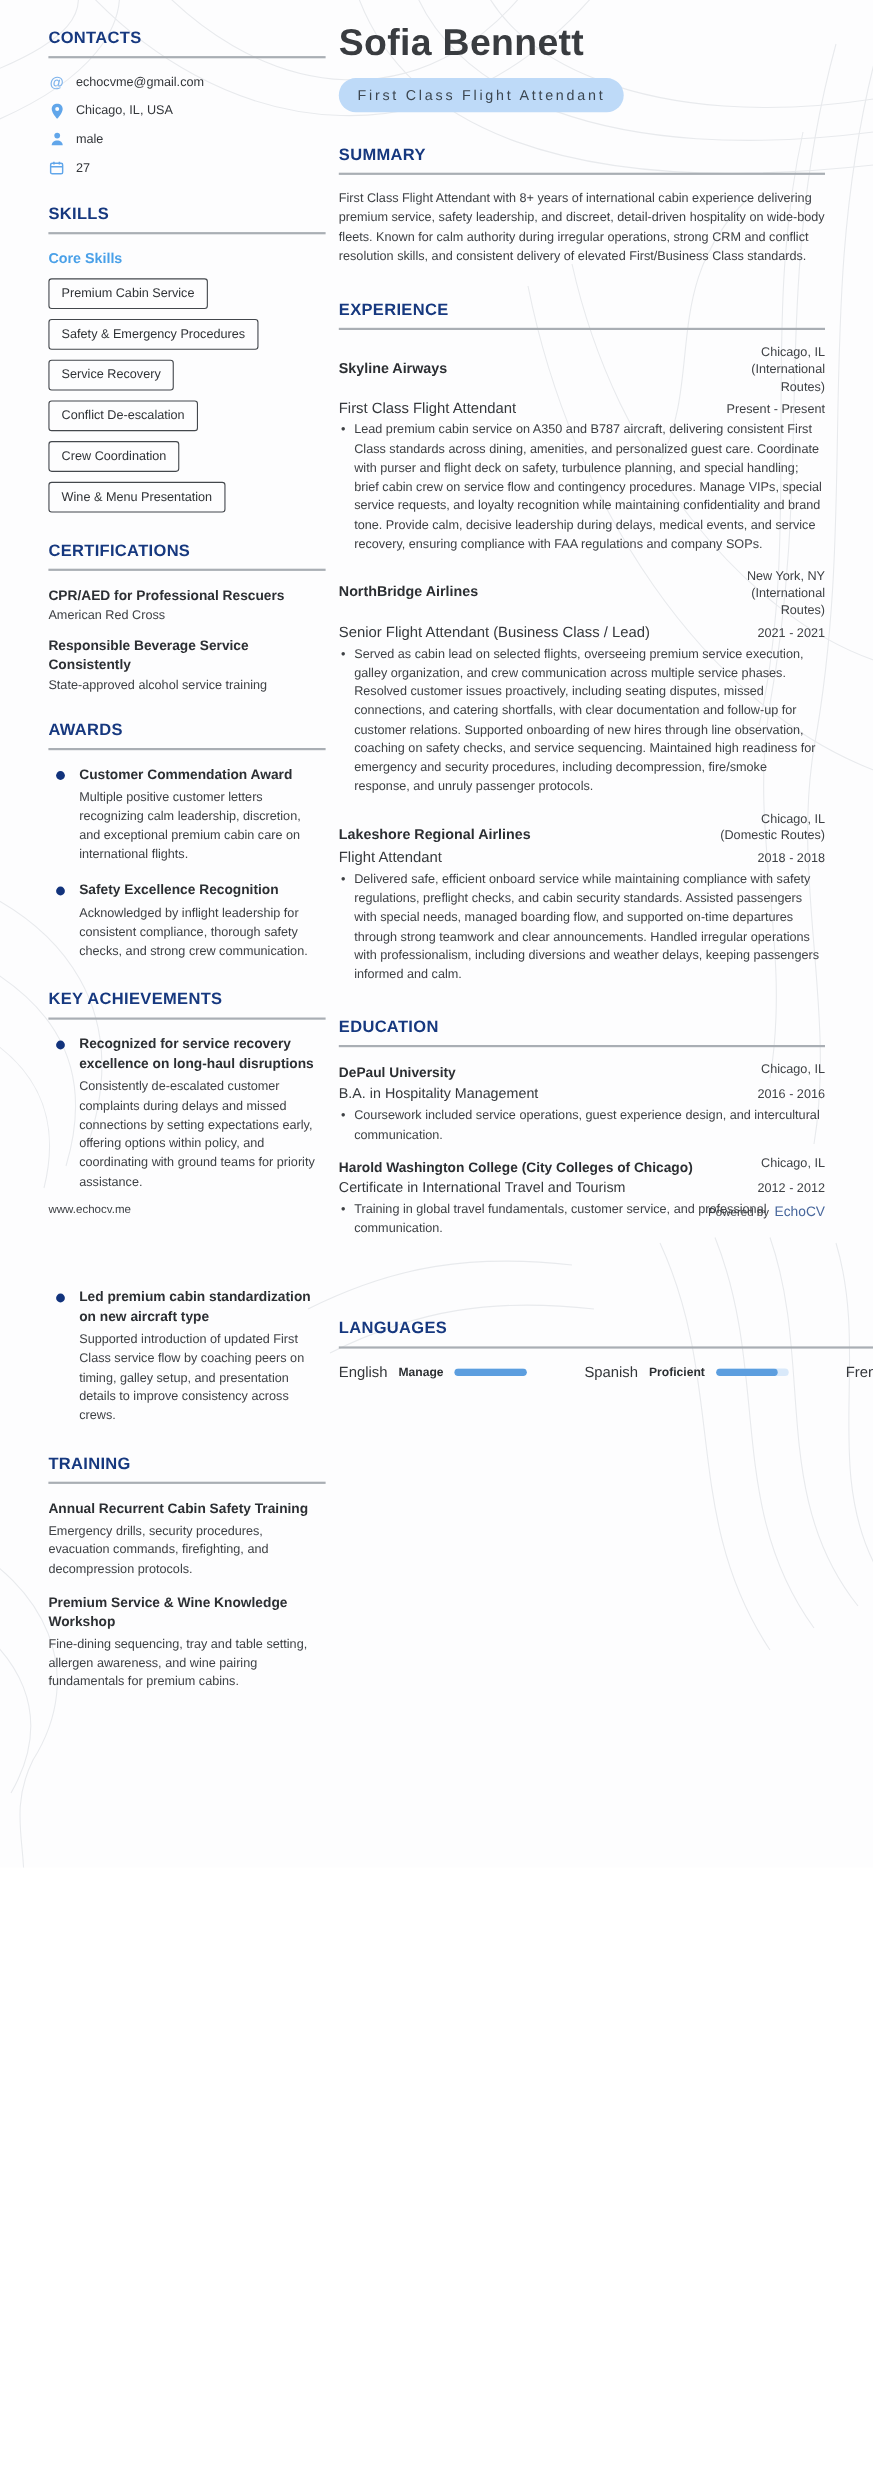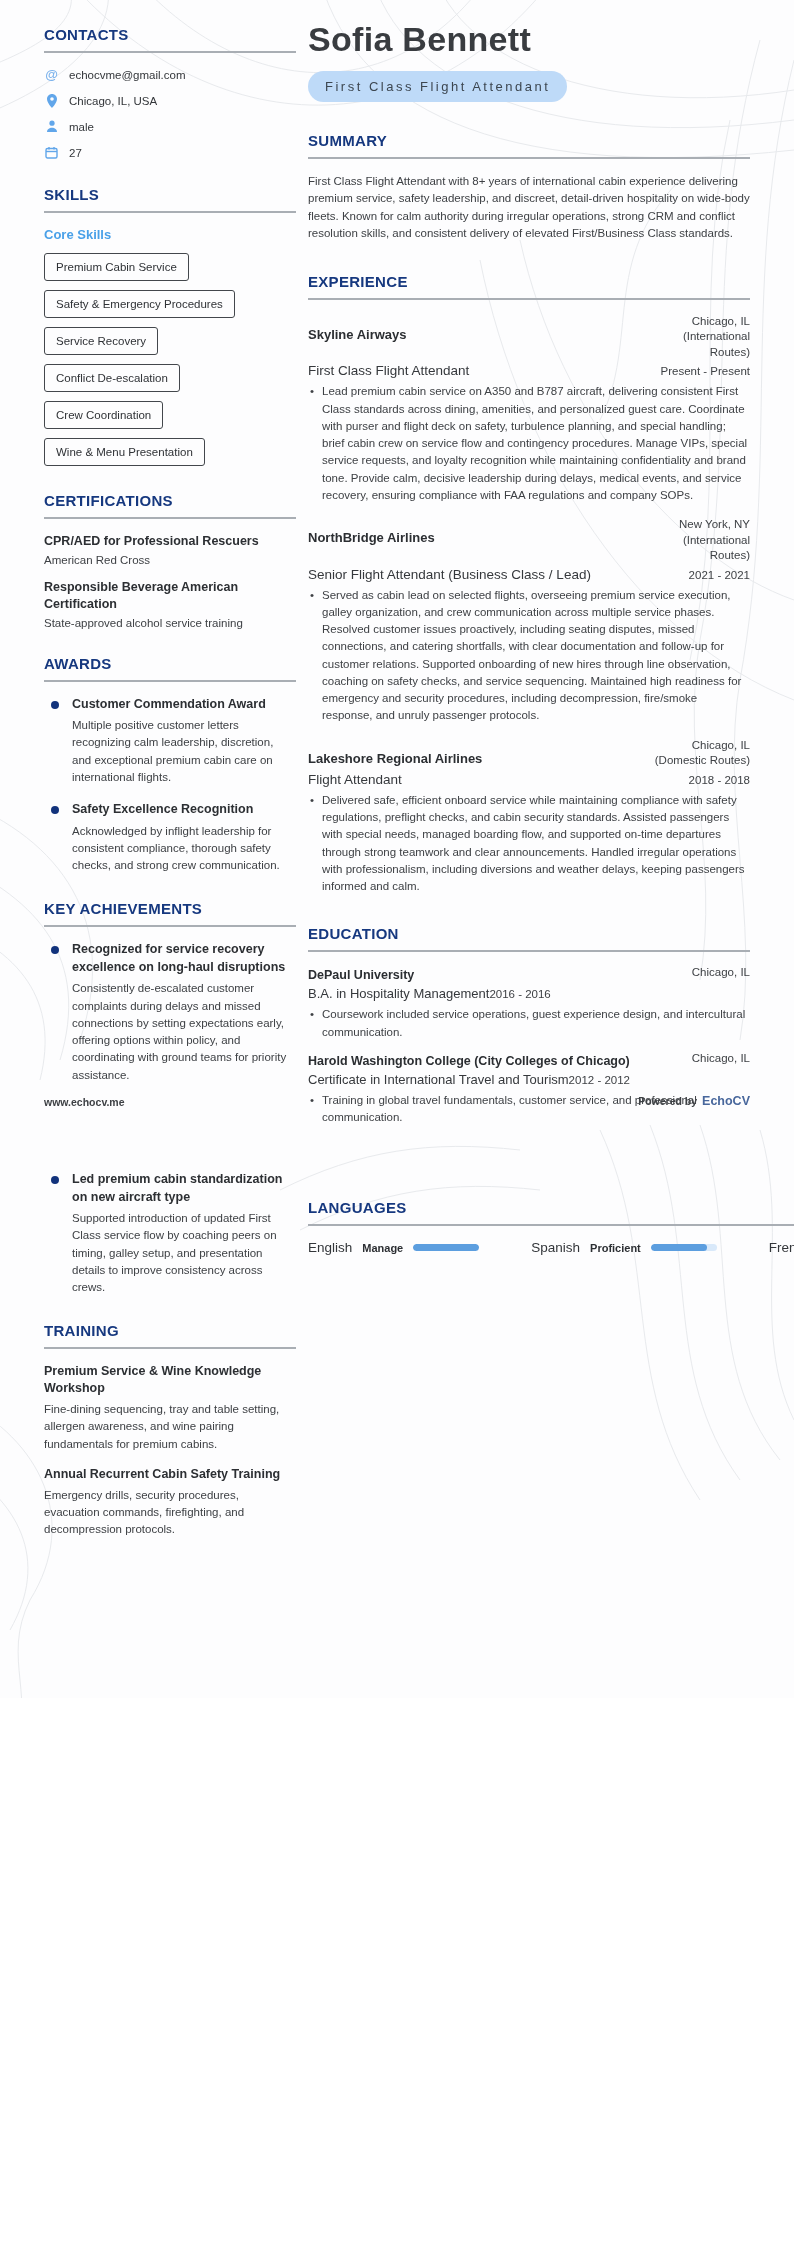"Responsible Beverage American" div.cert-name { text: American Certification -> Service Consistently }
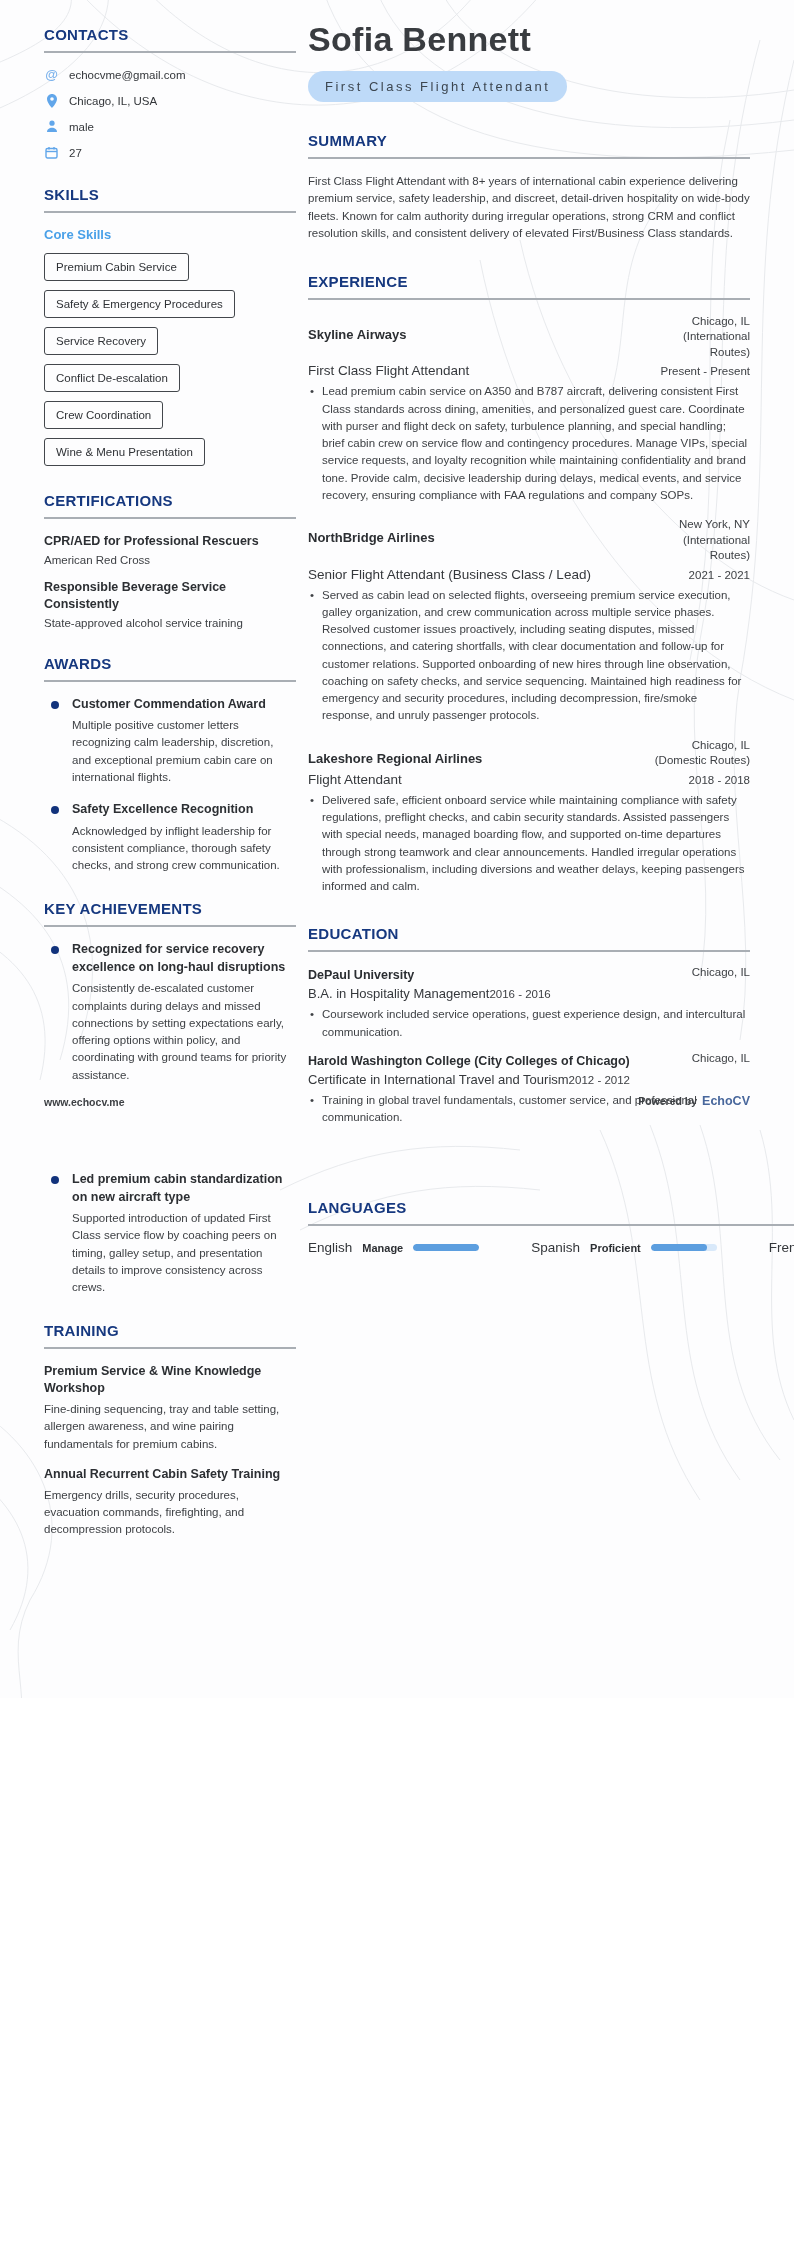"B.A. in Hospitality Management" .degree-row { justify-content: none -> space-between }
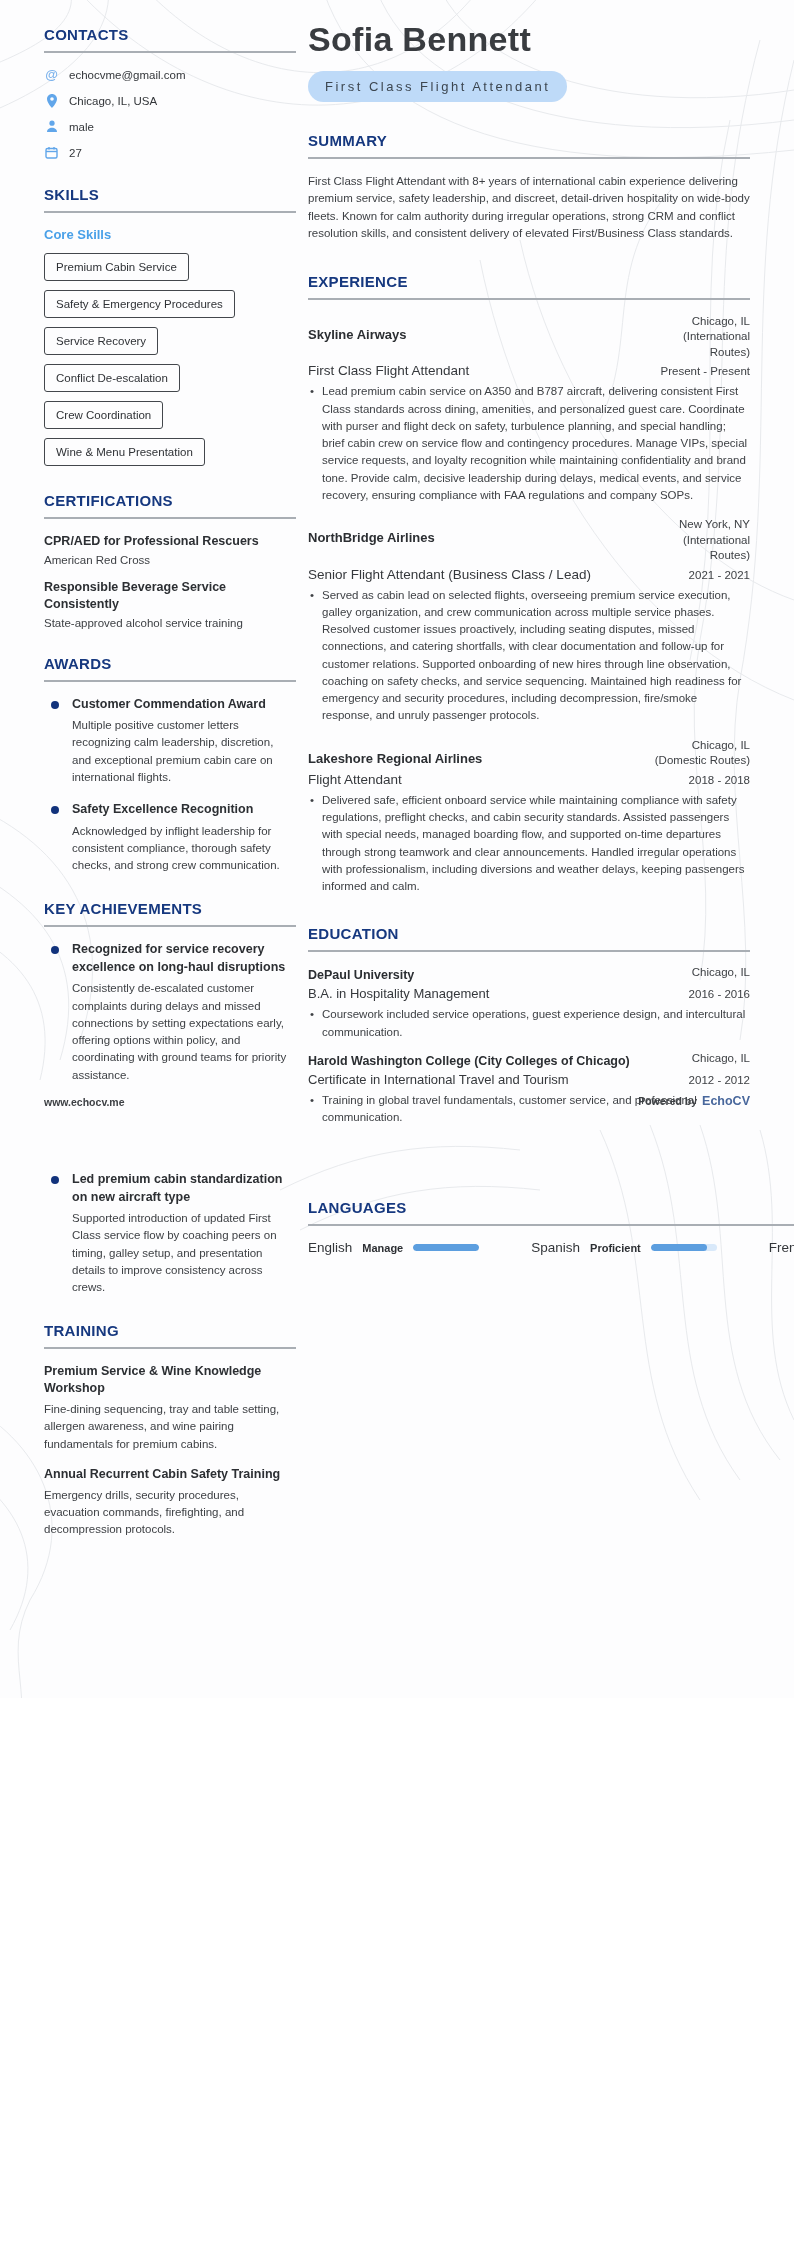"www.echocv.me" .footer { align-items: flex-end -> flex-start; font-weight: bold -> none }
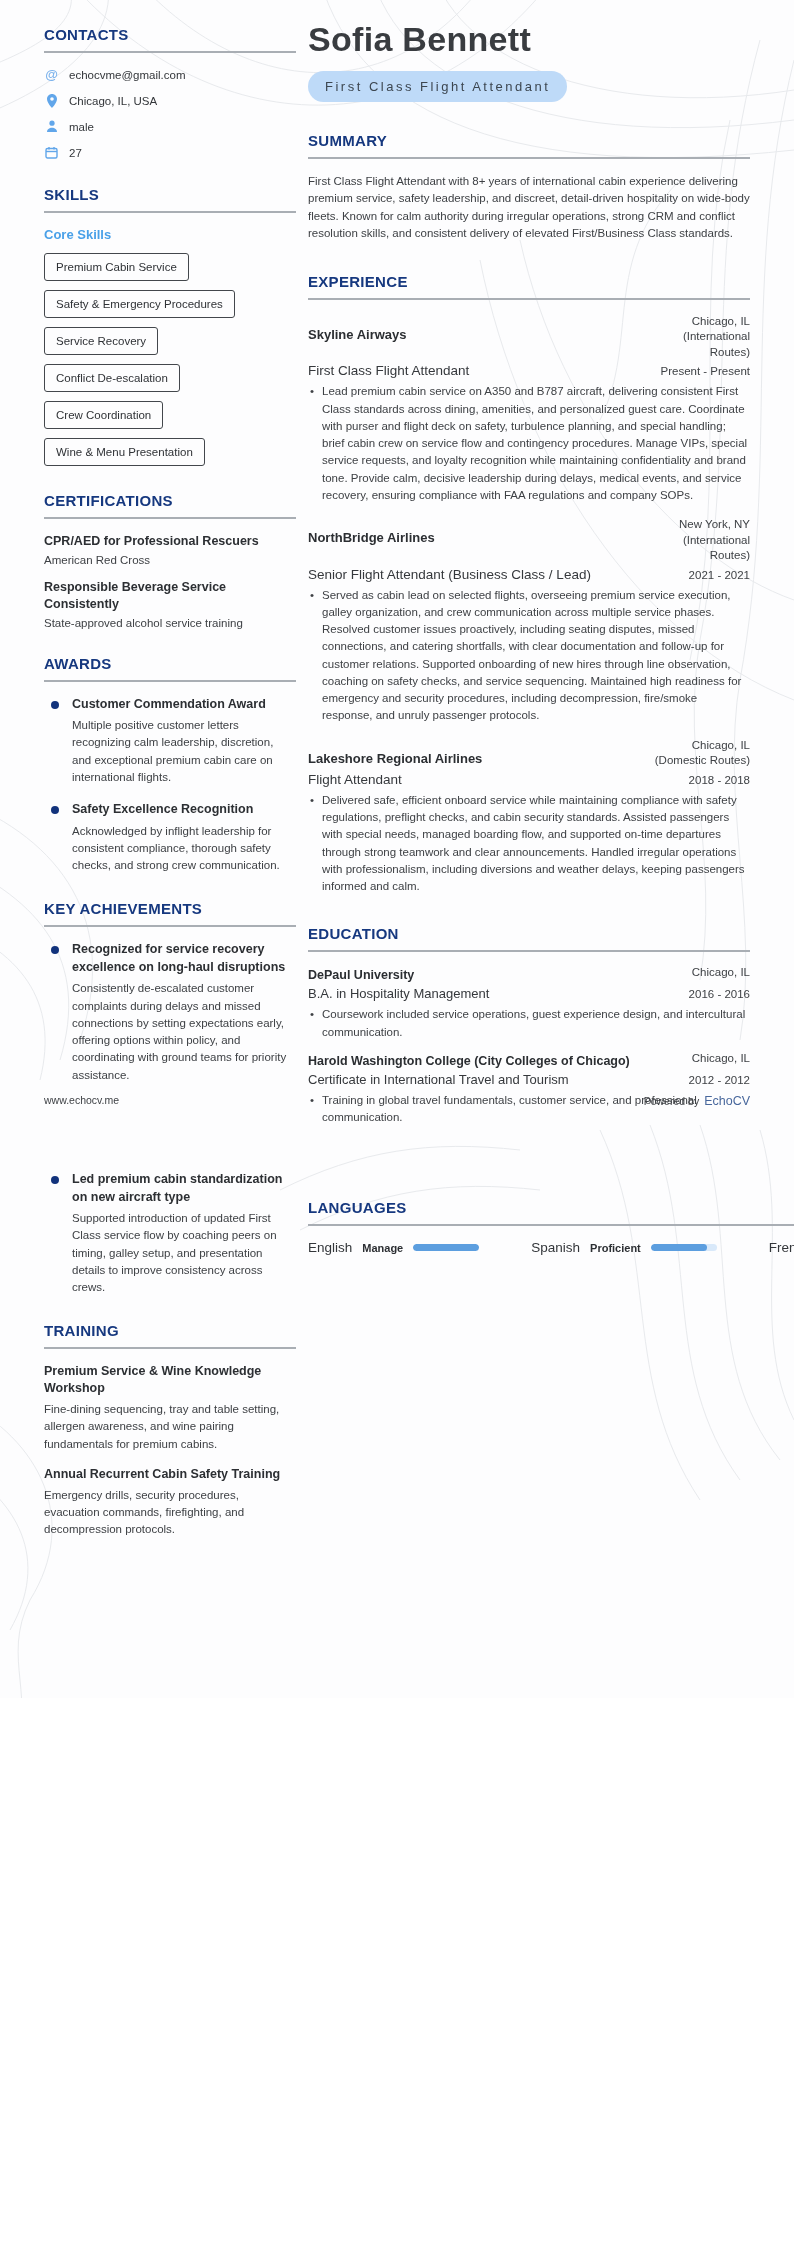"Premium Service & Wine Knowledge" div { order: before "Annual Recurrent Cabin Safety Training" -> after "Annual Recurrent Cabin Safety Training" }
